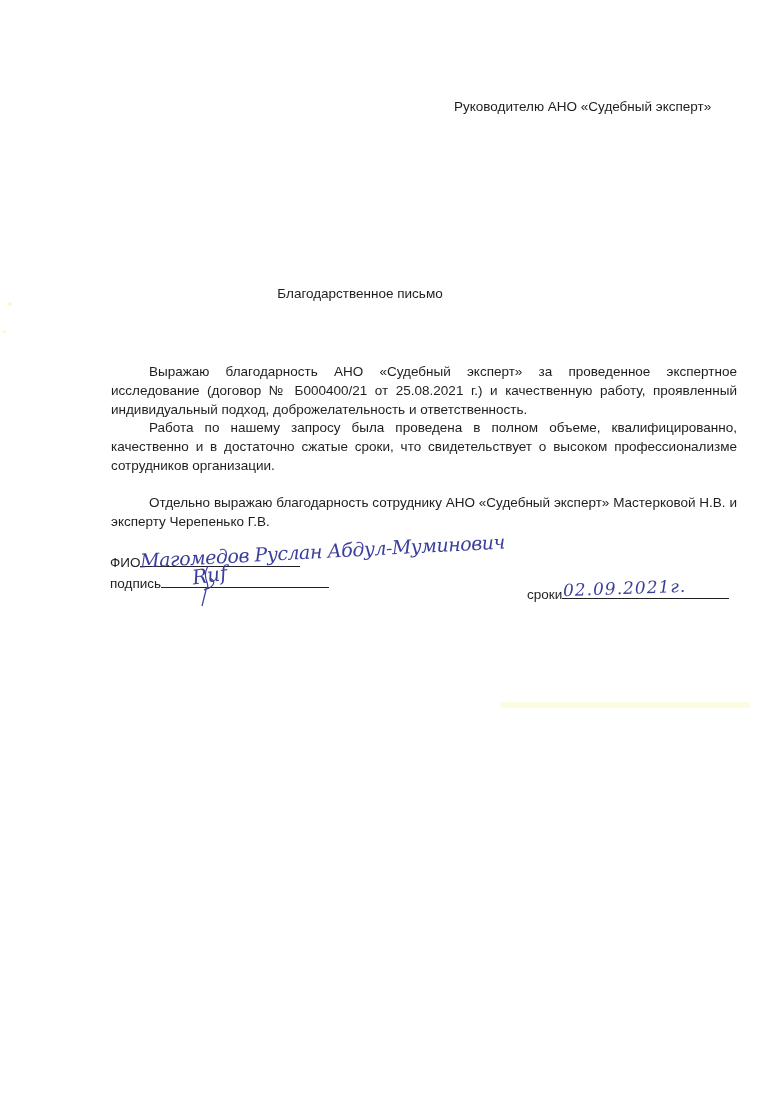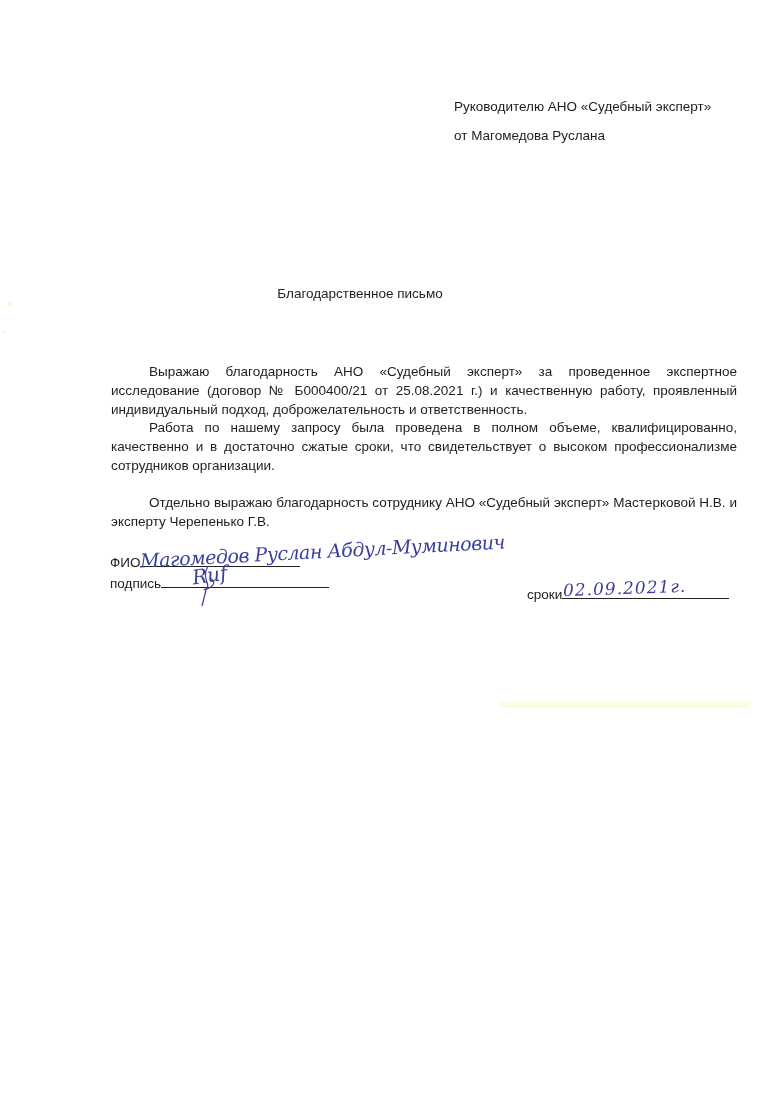"от Магомедова Руслана" div { html: <div>от Магомедова Руслана</div> -> none }
